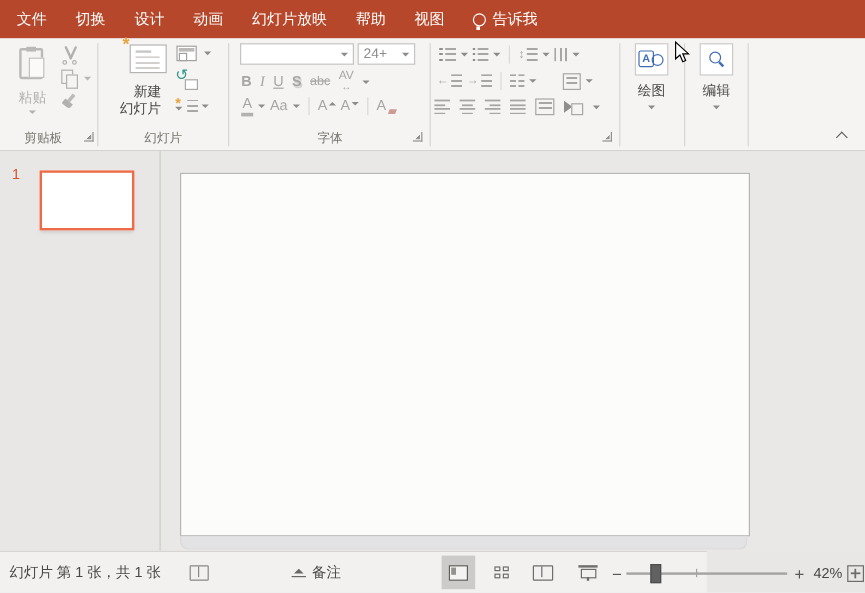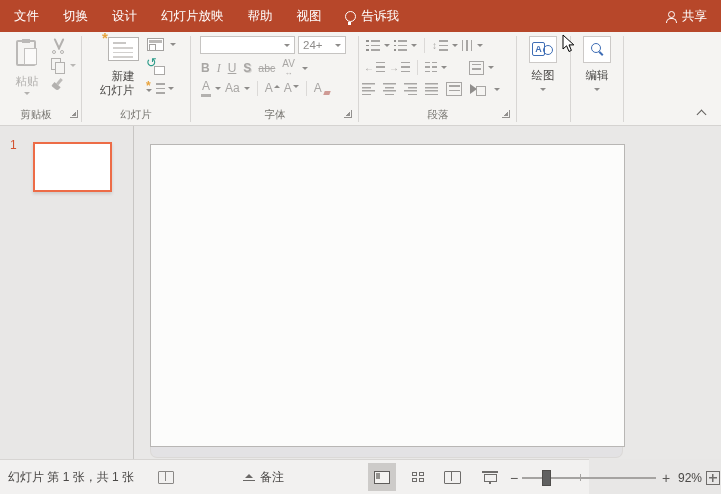"动画" div.tab { html: none -> <div>动画</div> }
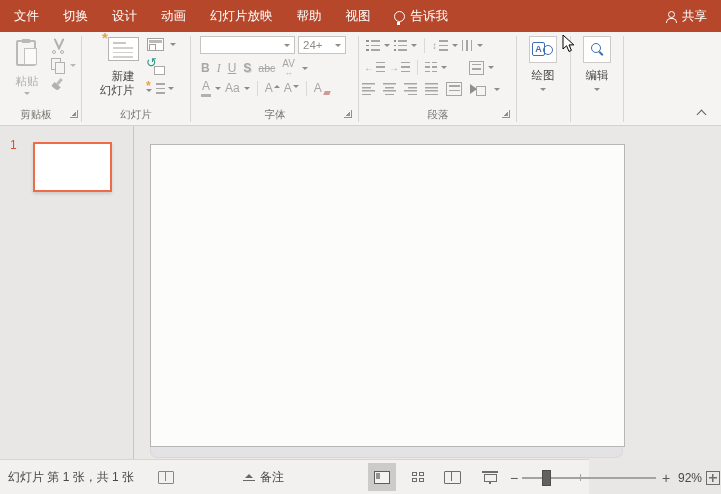"共享" div.share { html: <div> <span></span> <span>共享</span> </div> -> none }
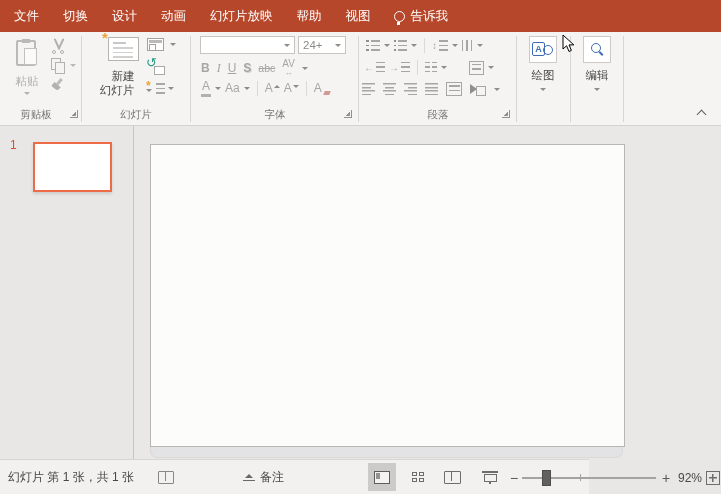"段落" div.grp-label { html: <div>段落</div> -> none }
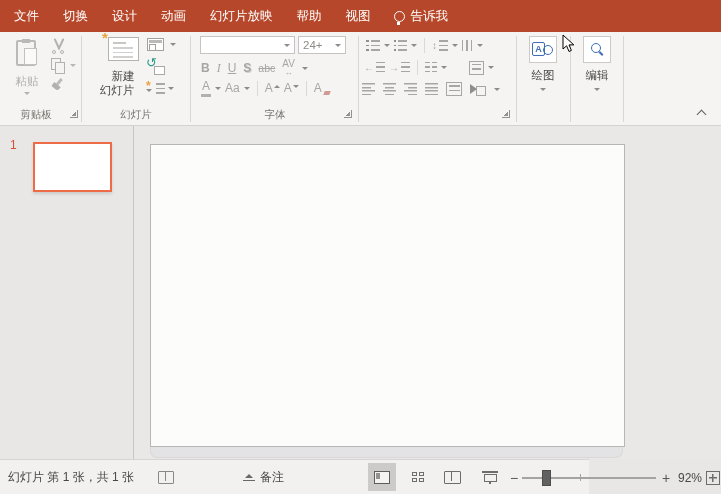"92%" span { text: 92% -> 42% }
